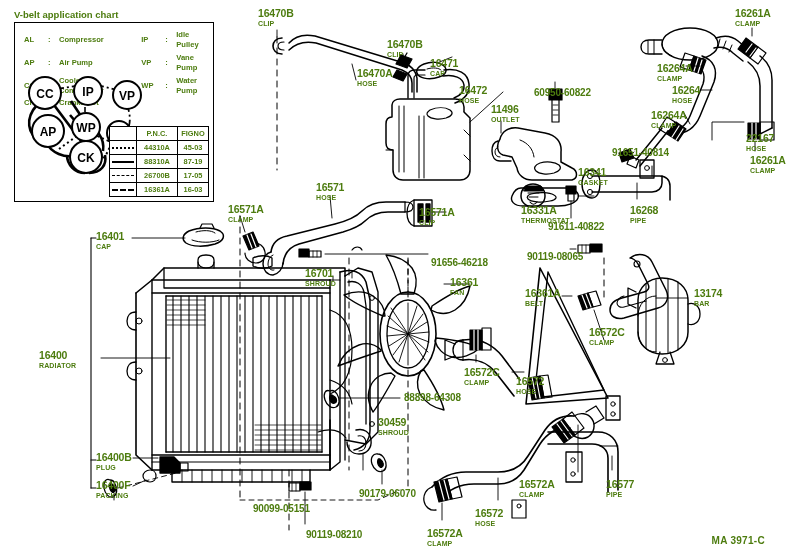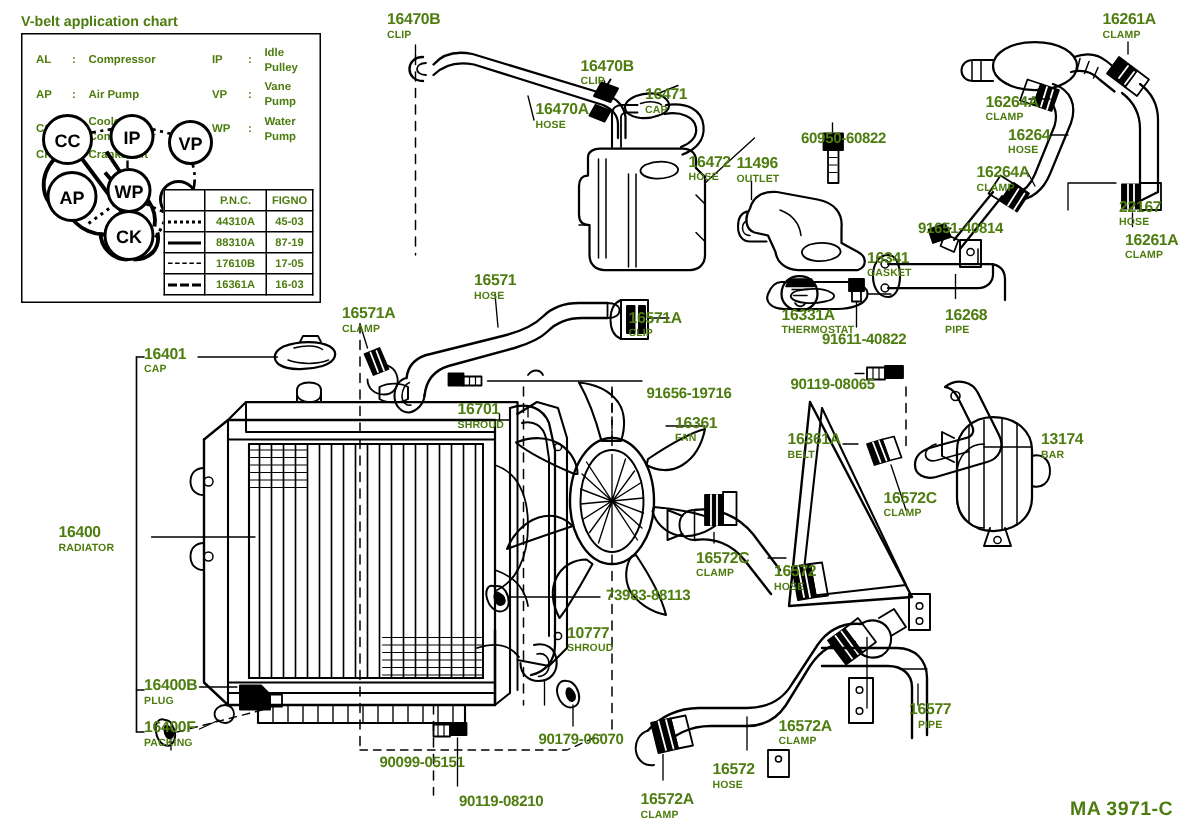"16472" div.lbl { margin-top: 18px -> none }
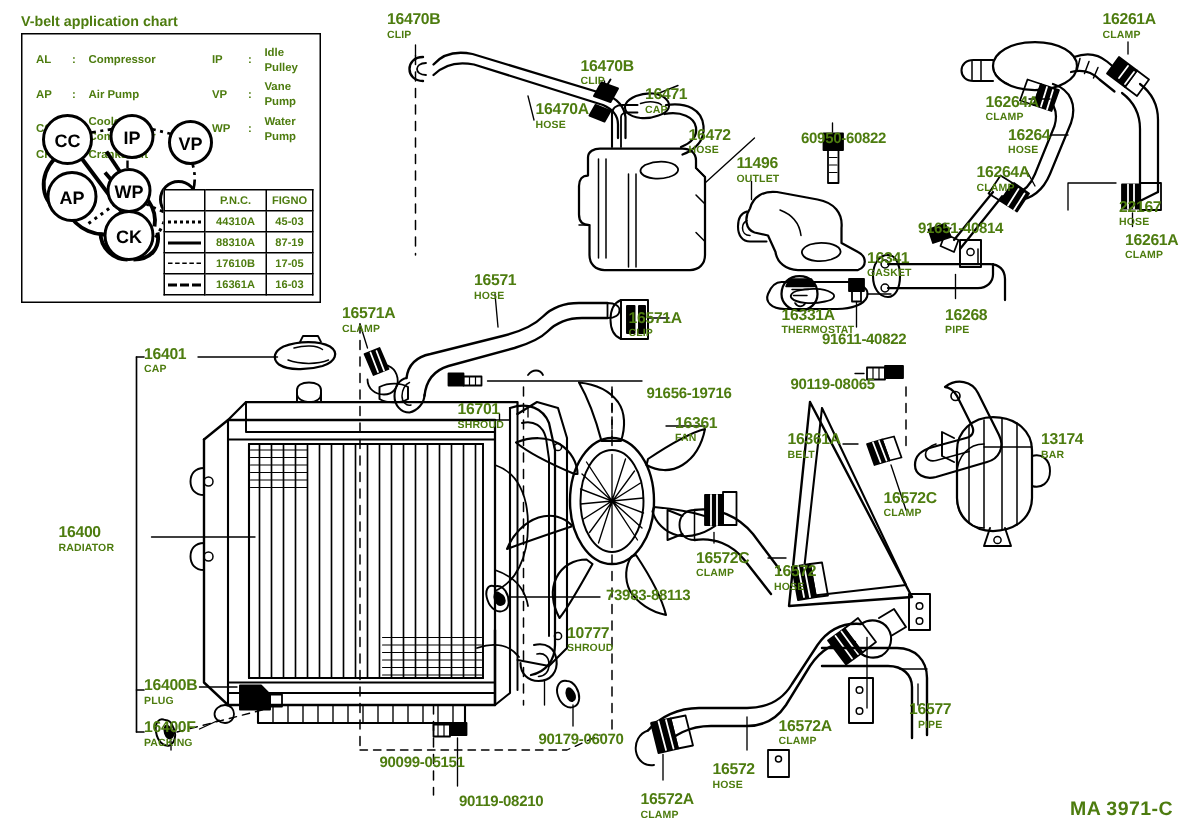"17610B" td.pnc { text: 17610B -> 26700B }
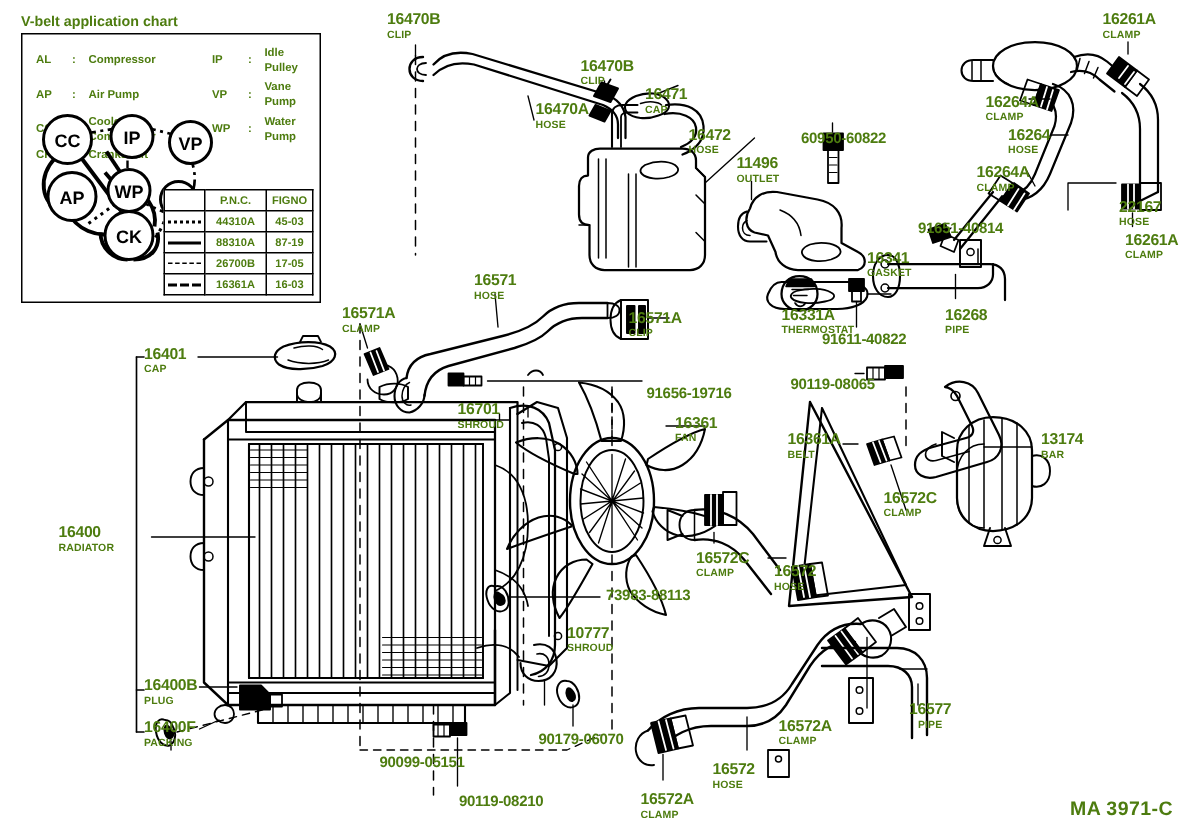"91656-19716" span.pn { text: 91656-19716 -> 91656-46218 }
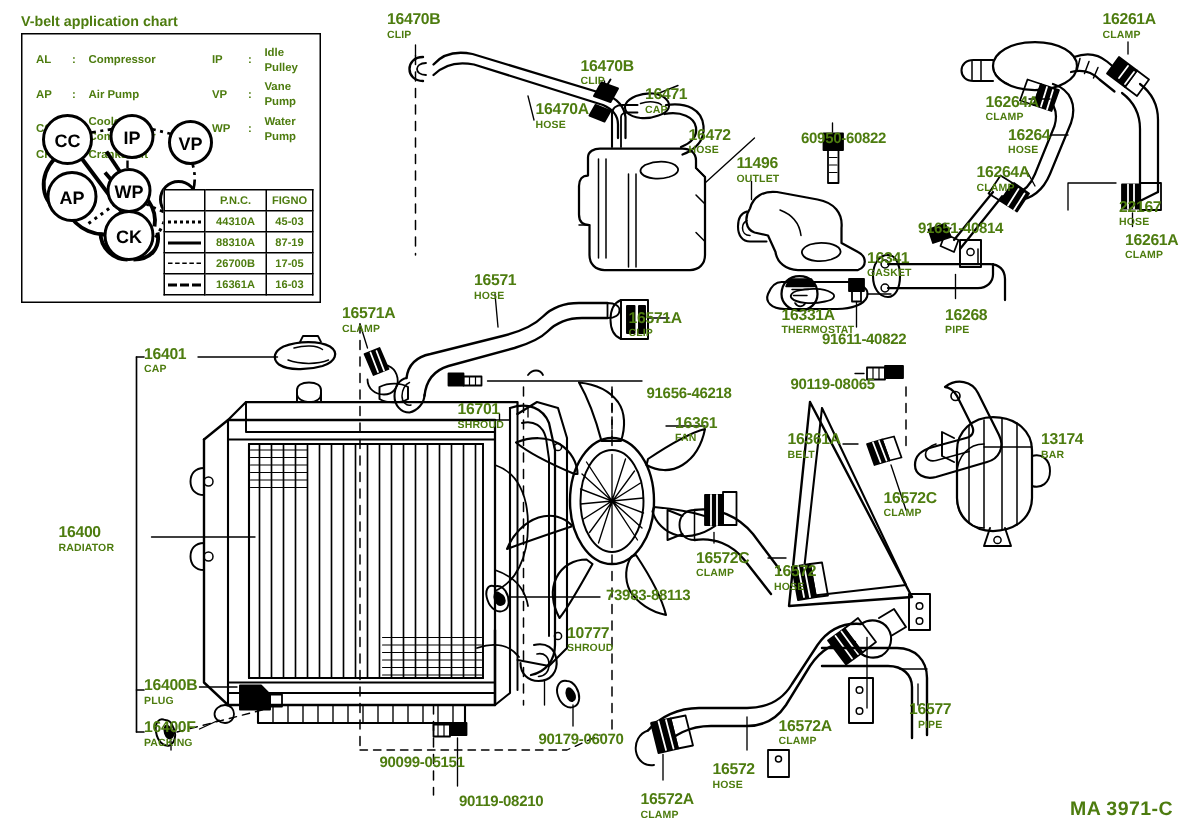"73983-88113" span.pn { text: 73983-88113 -> 88898-64308 }
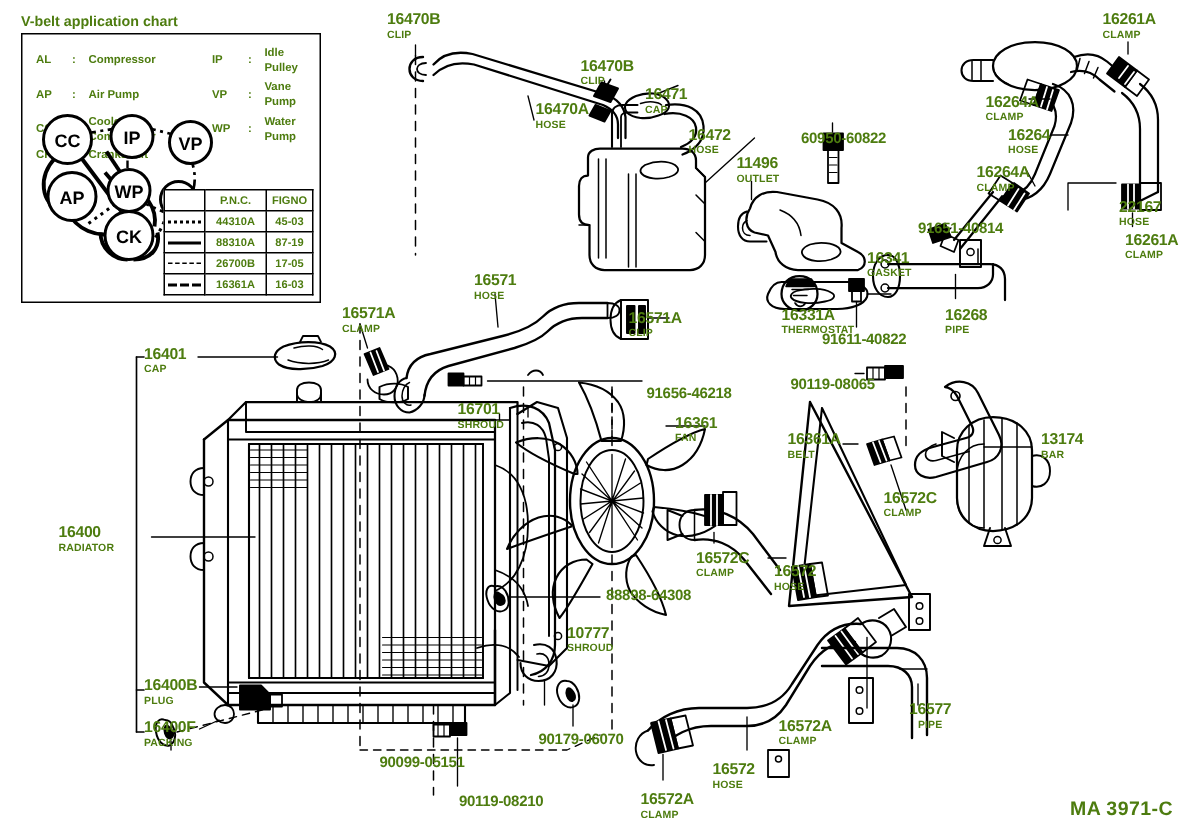"10777" span.pn { text: 10777 -> 30459 }
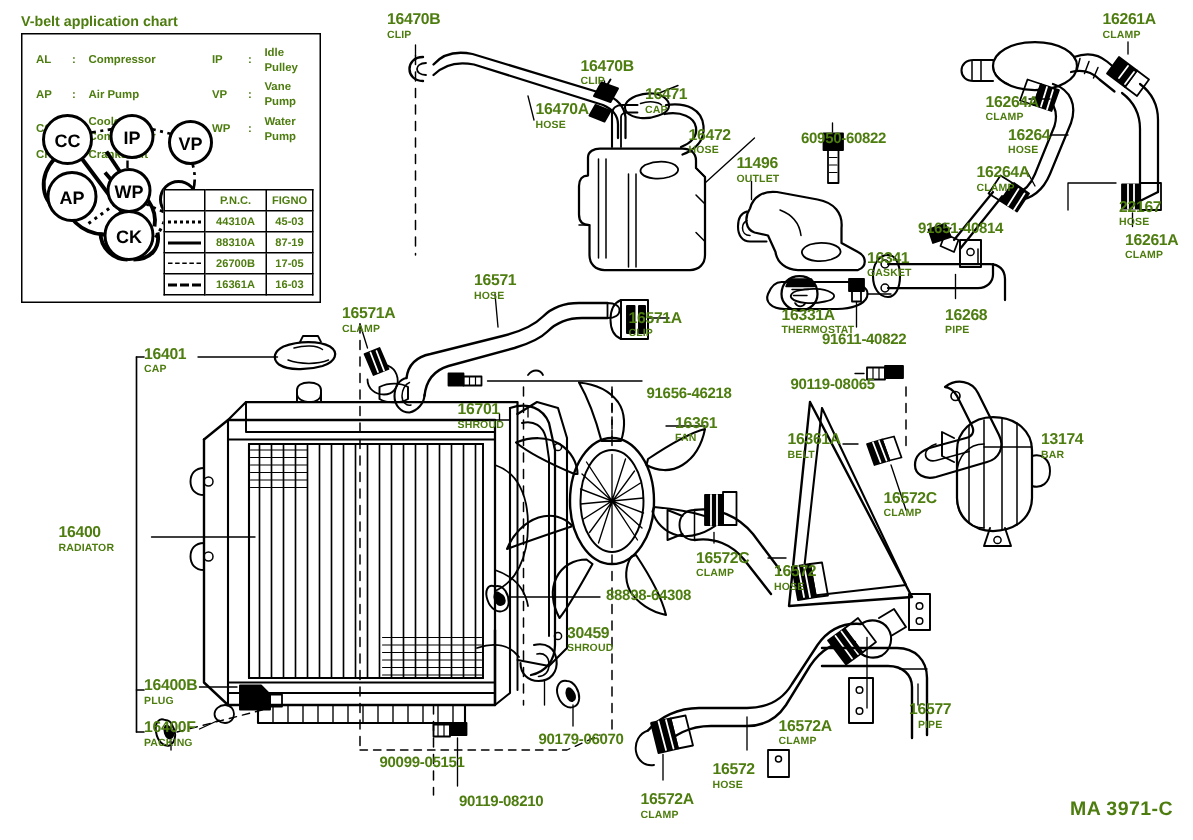"16577" div.lbl { text-align: center -> none; top: 468px -> 479px }
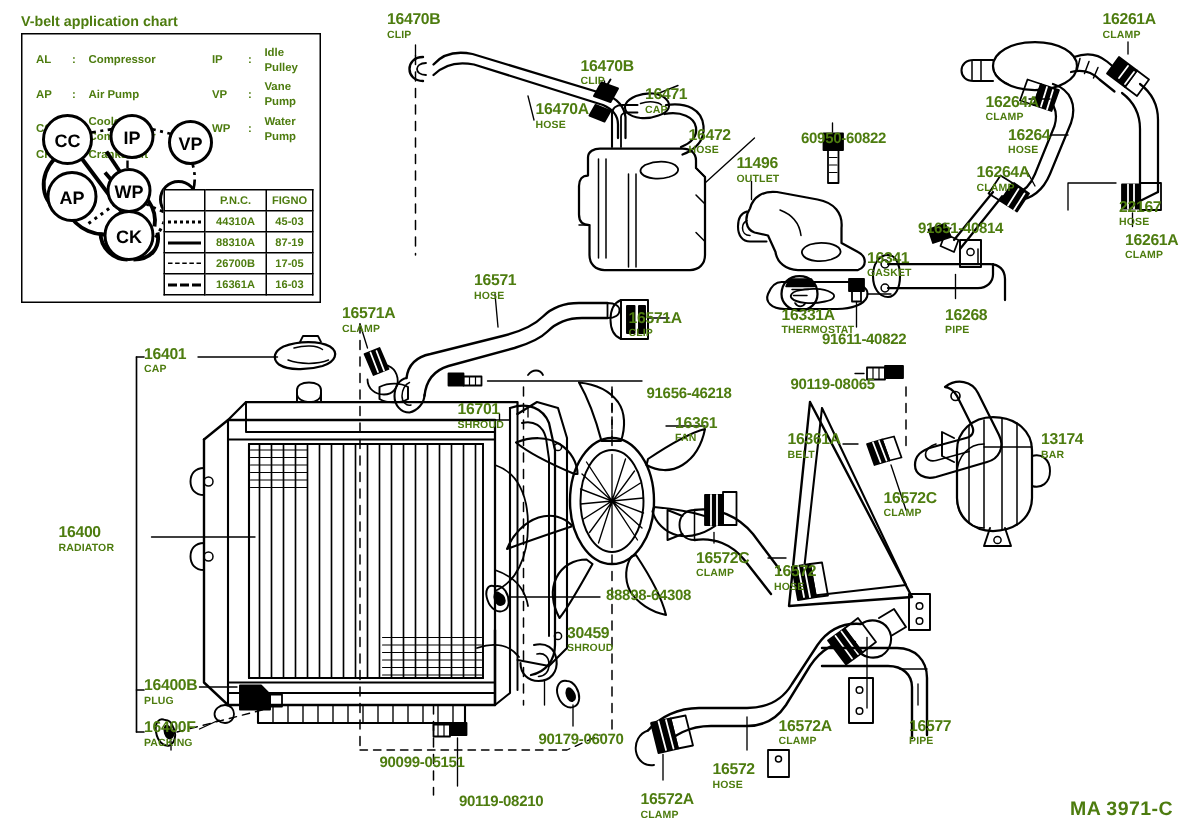"MA 3971-C" #foot { font-size: 13px -> 10px; right: 13px -> 30px }
